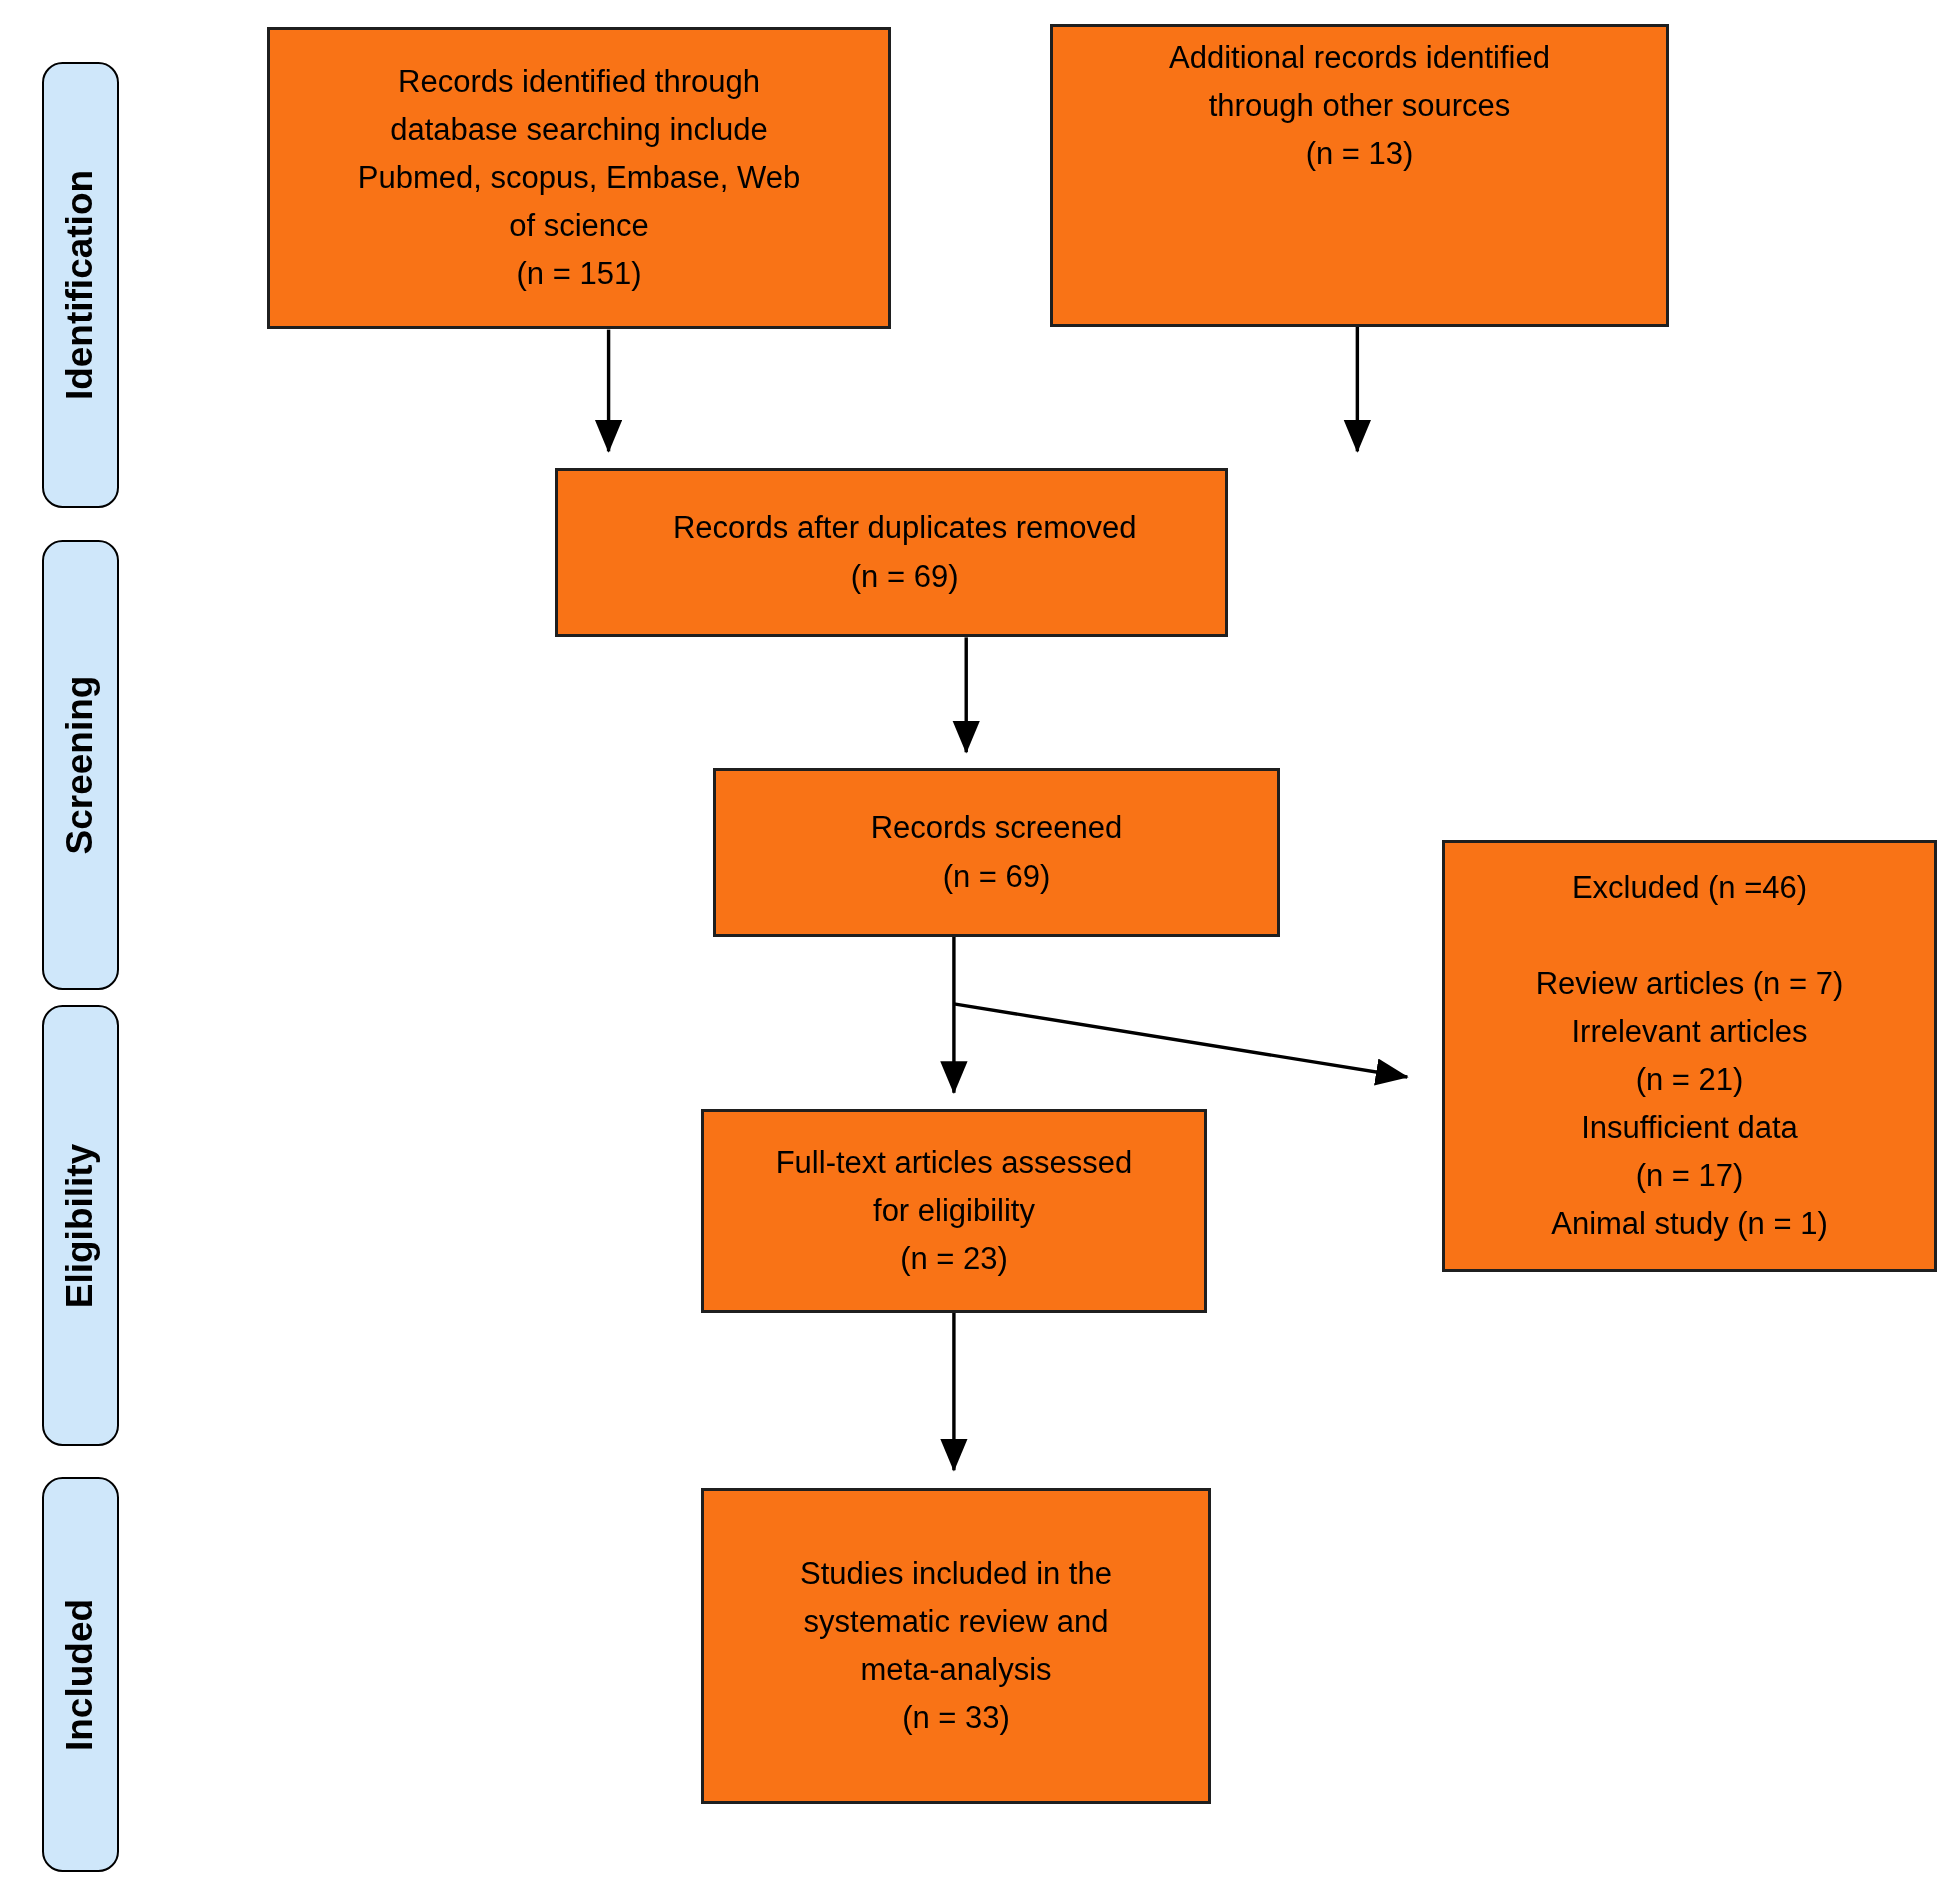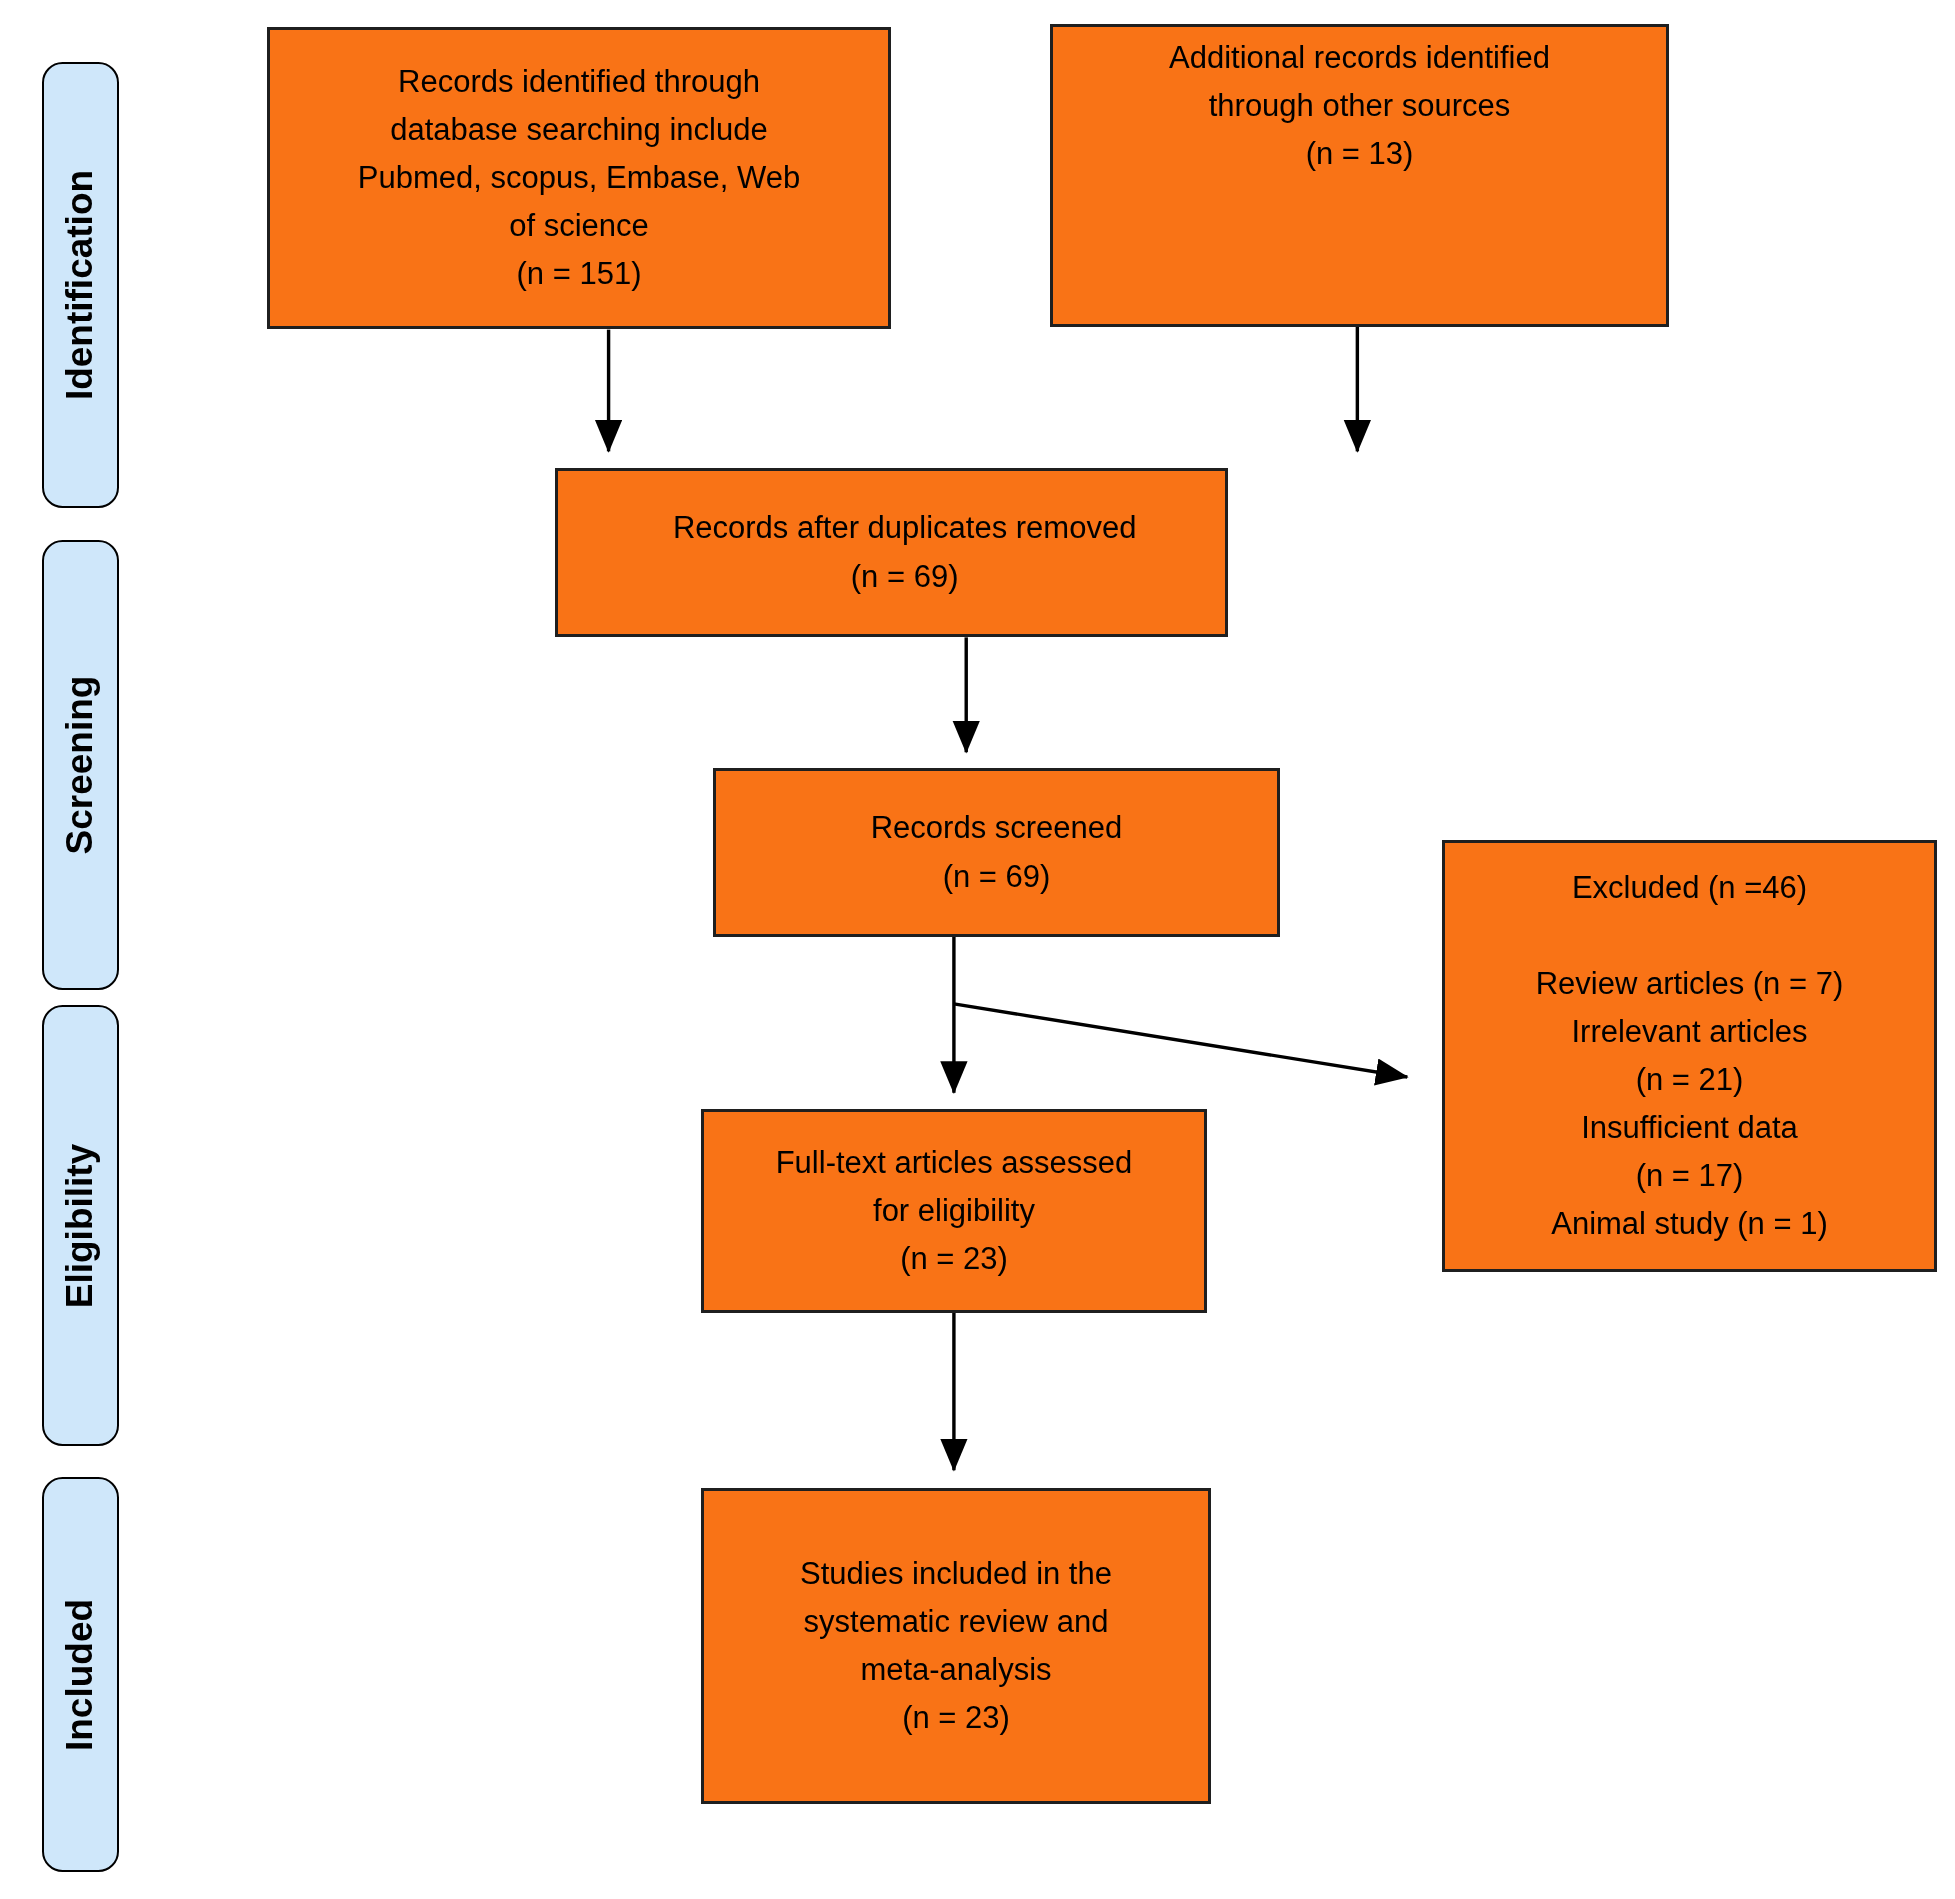"Studies included in the" div.fbox { text: 23 -> 33 }
